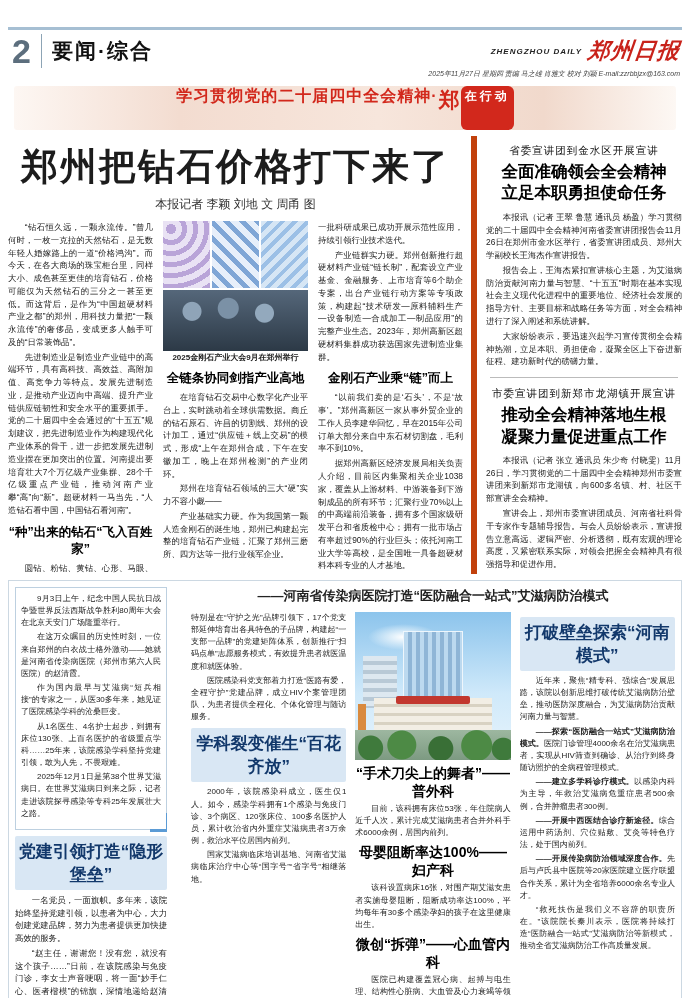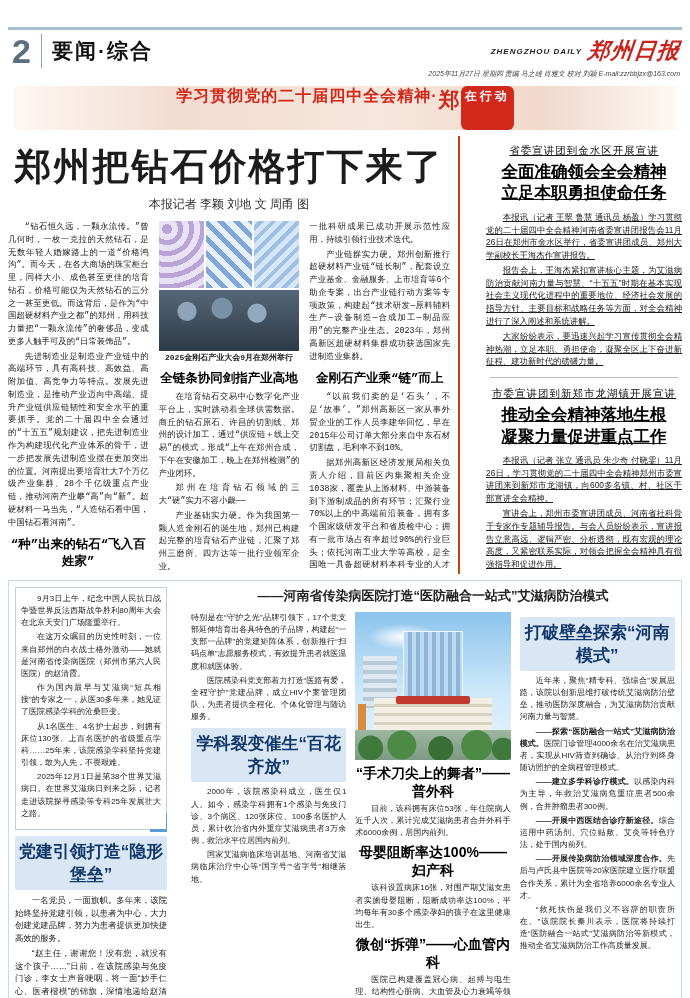"省委宣讲团到金水区开展宣讲" .sidebar { border-left: 2px solid #c2410c -> 6px solid #c2410c; padding-left: 26px -> 9px; text-decoration: underline -> none }
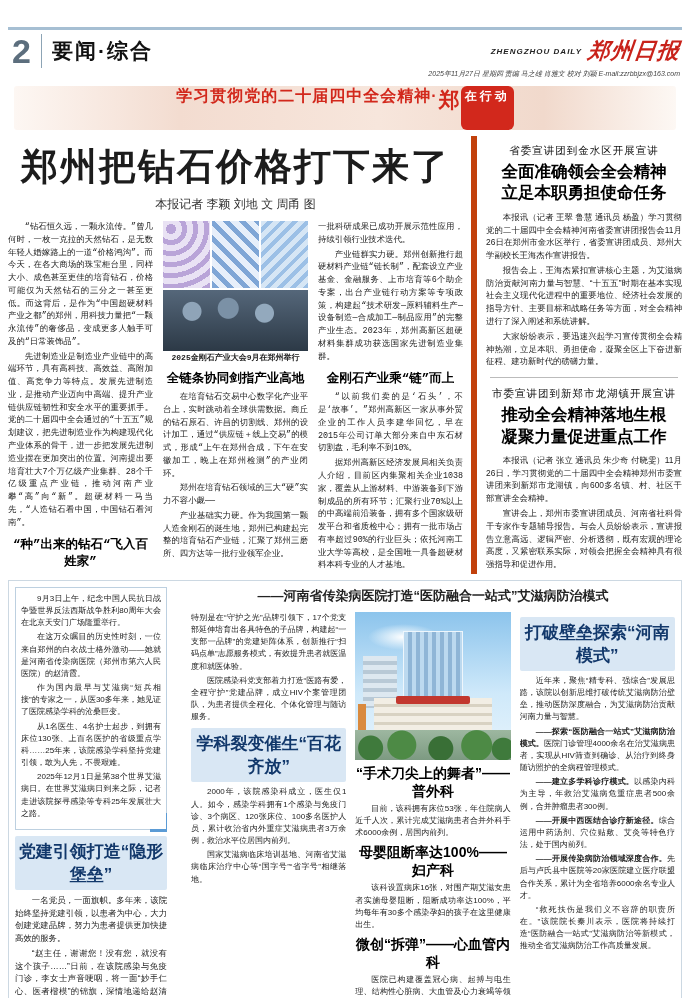"“钻石恒久远，一颗永流传。”曾几何时，一枚一克拉的天然钻石，是无数年轻人婚嫁路上" .cols { font-family: Liberation Mono, monospace -> none }
